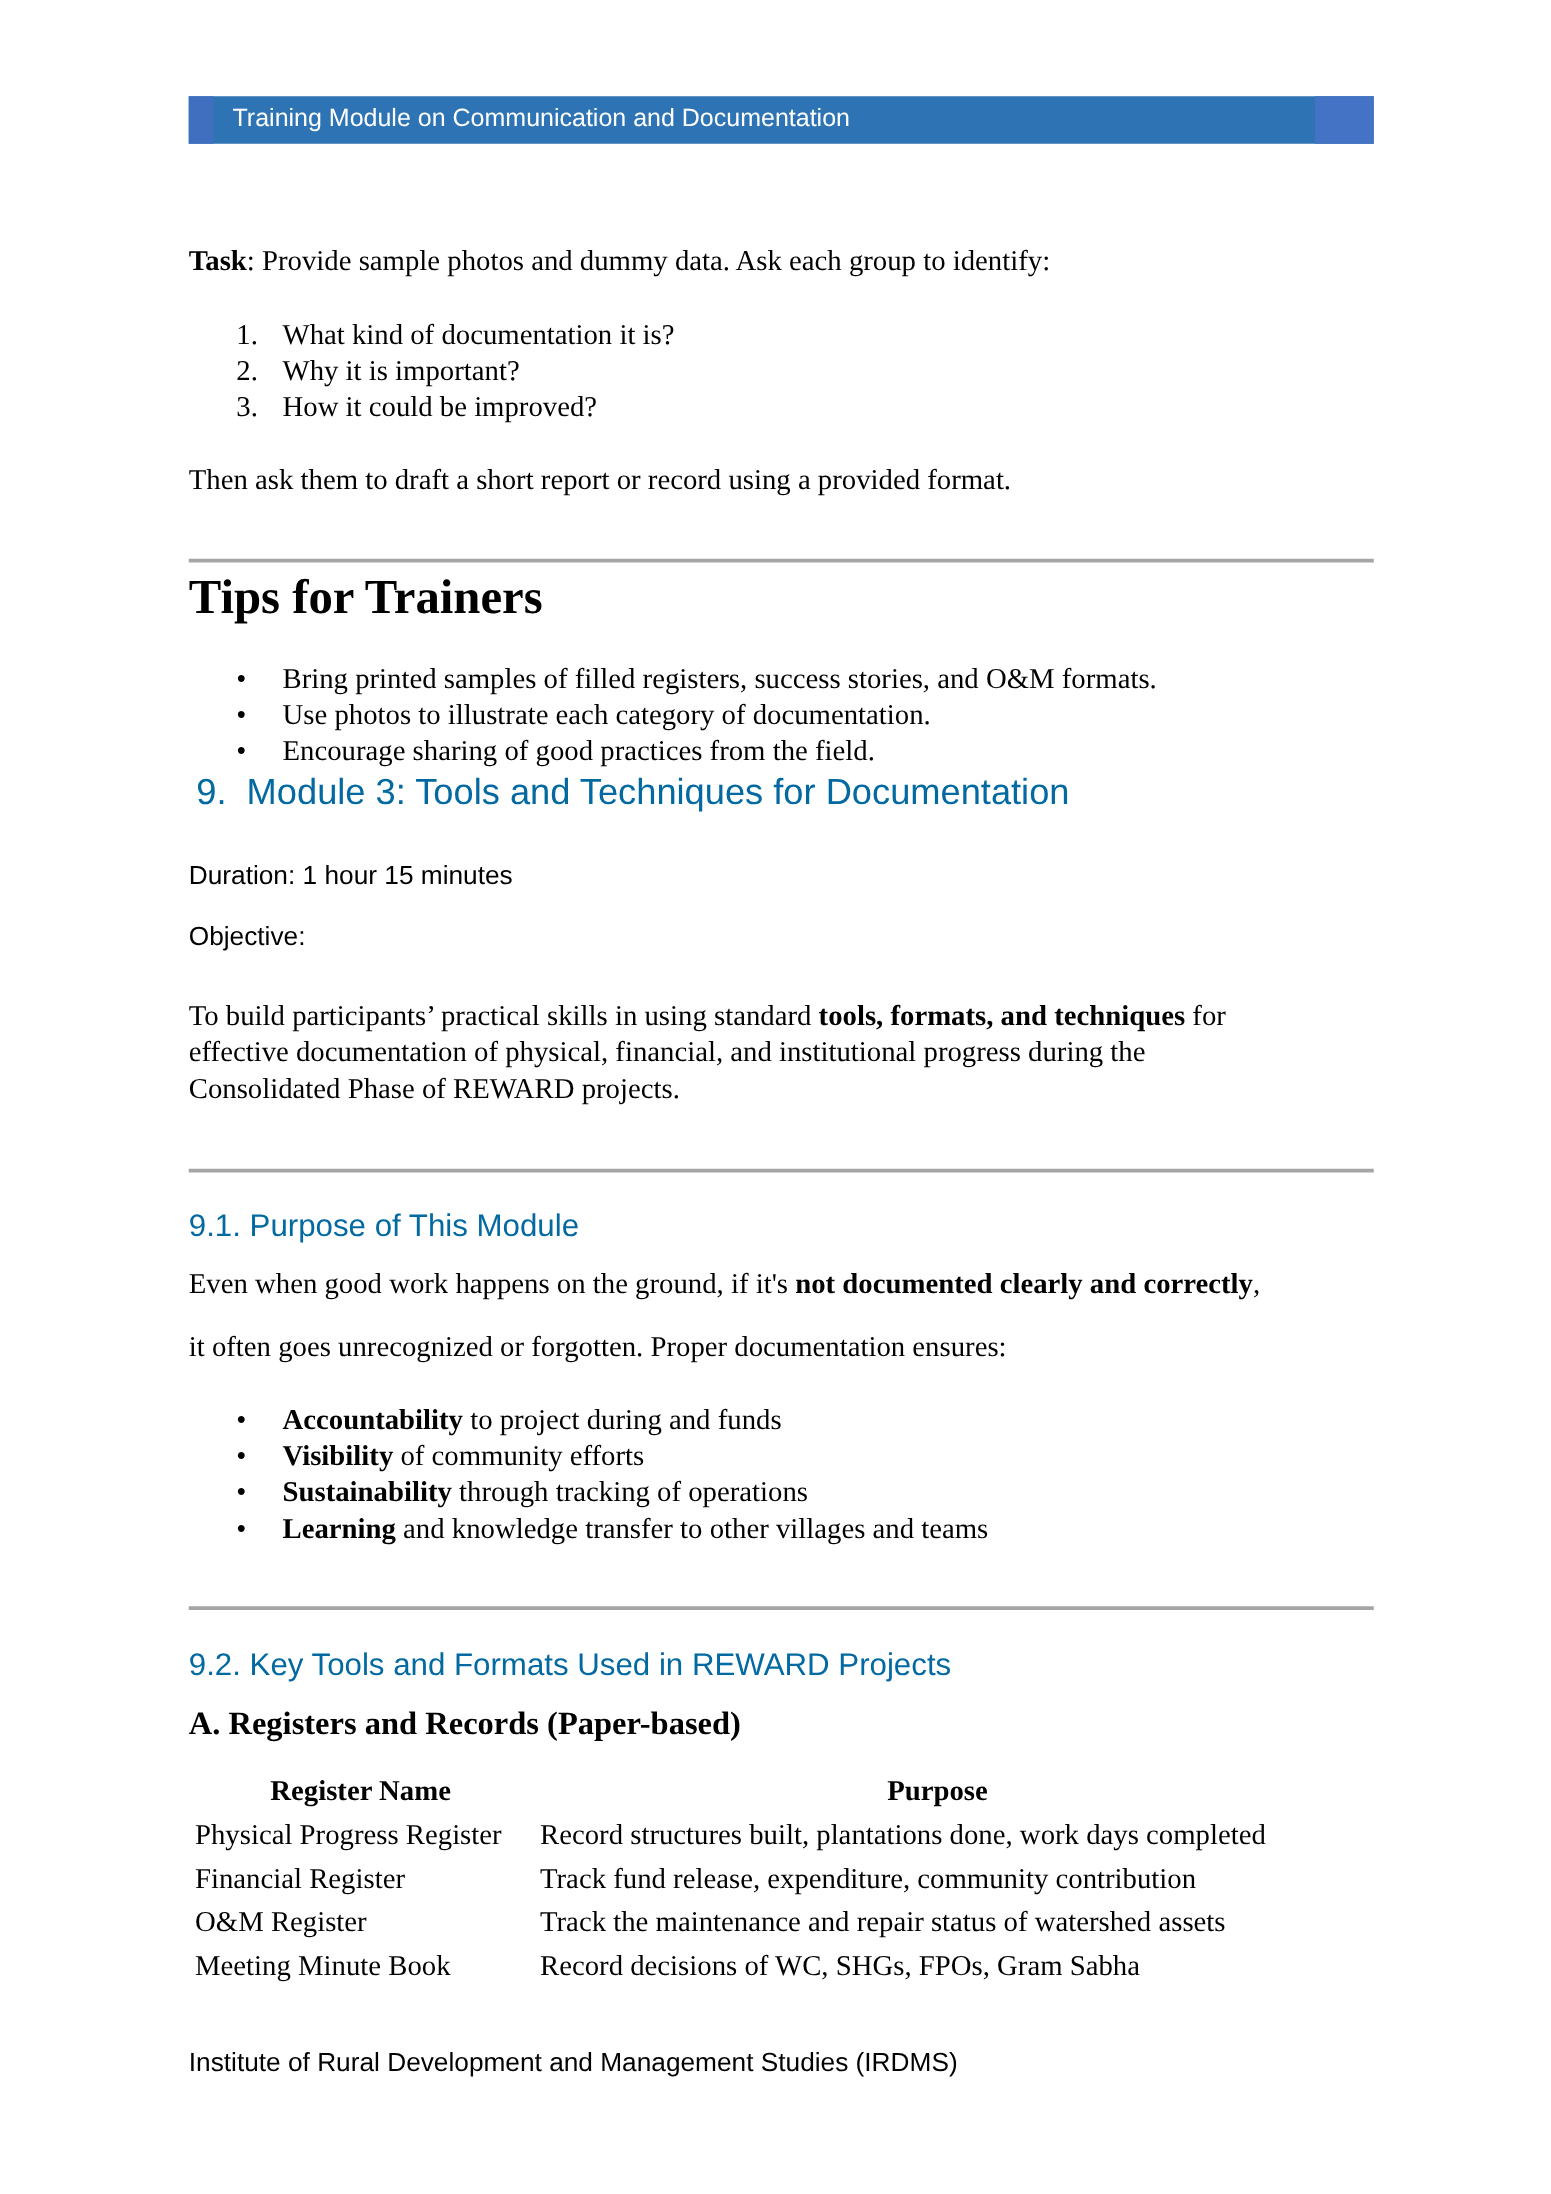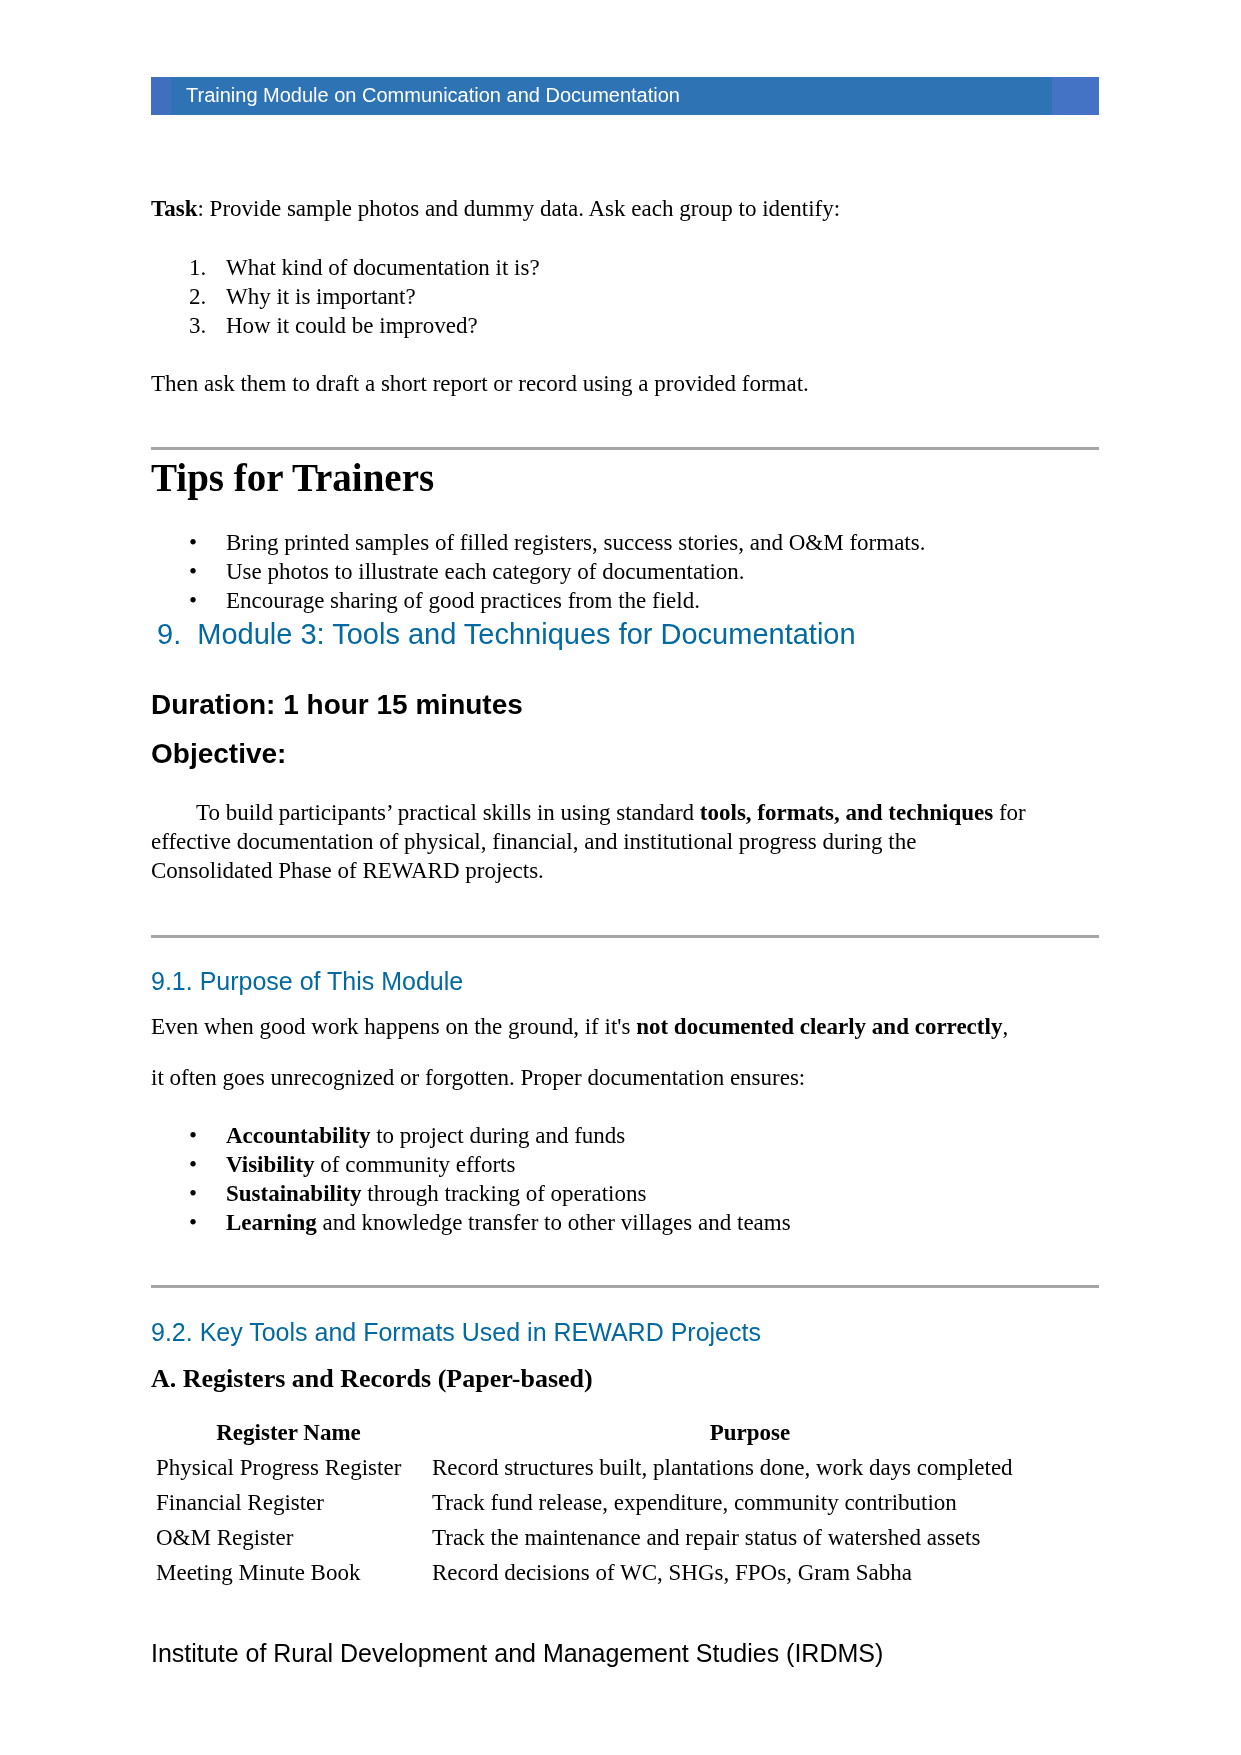"Duration: 1 hour 15 minutes" .label-bold { font-size: 28px -> 21px; font-weight: bold -> normal }
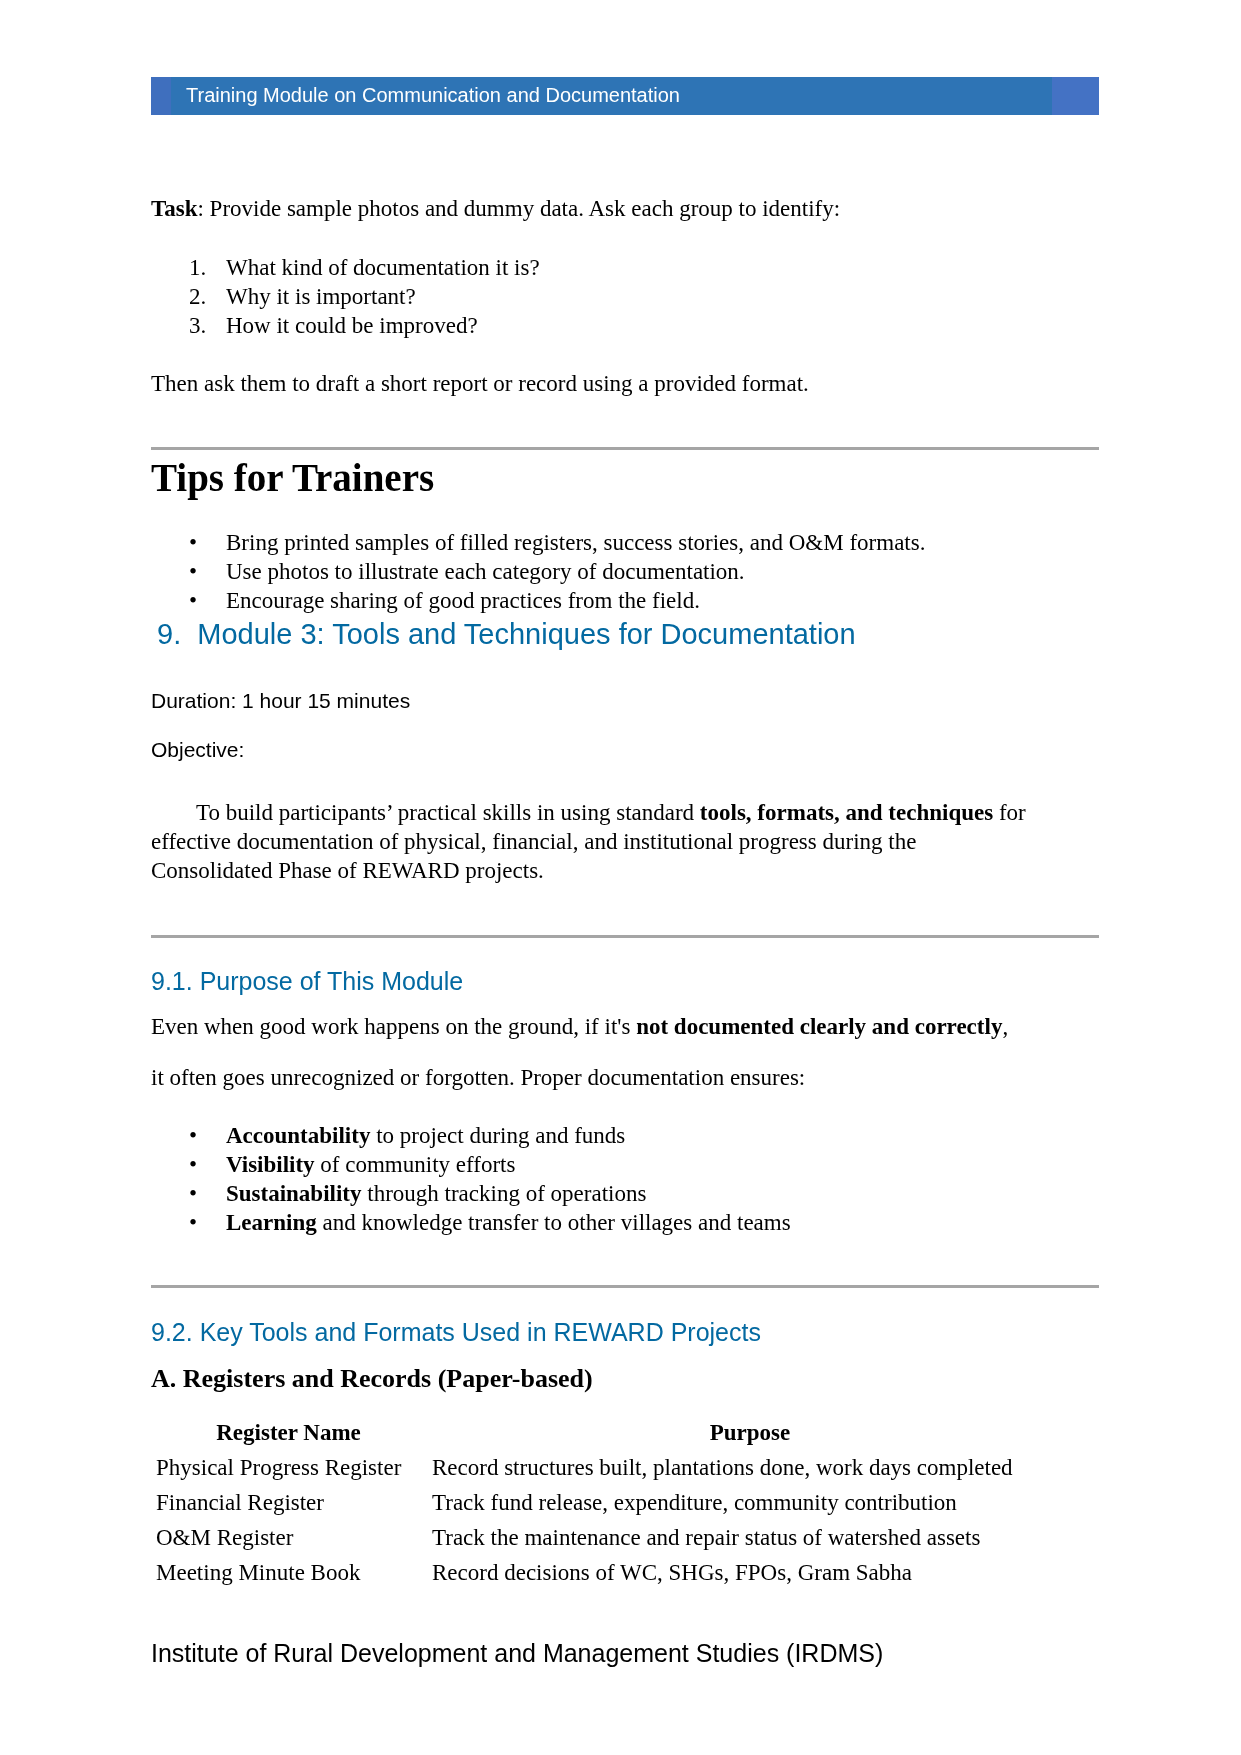"To build participants’ practical skills" div.abs { margin-left: 45px -> none }
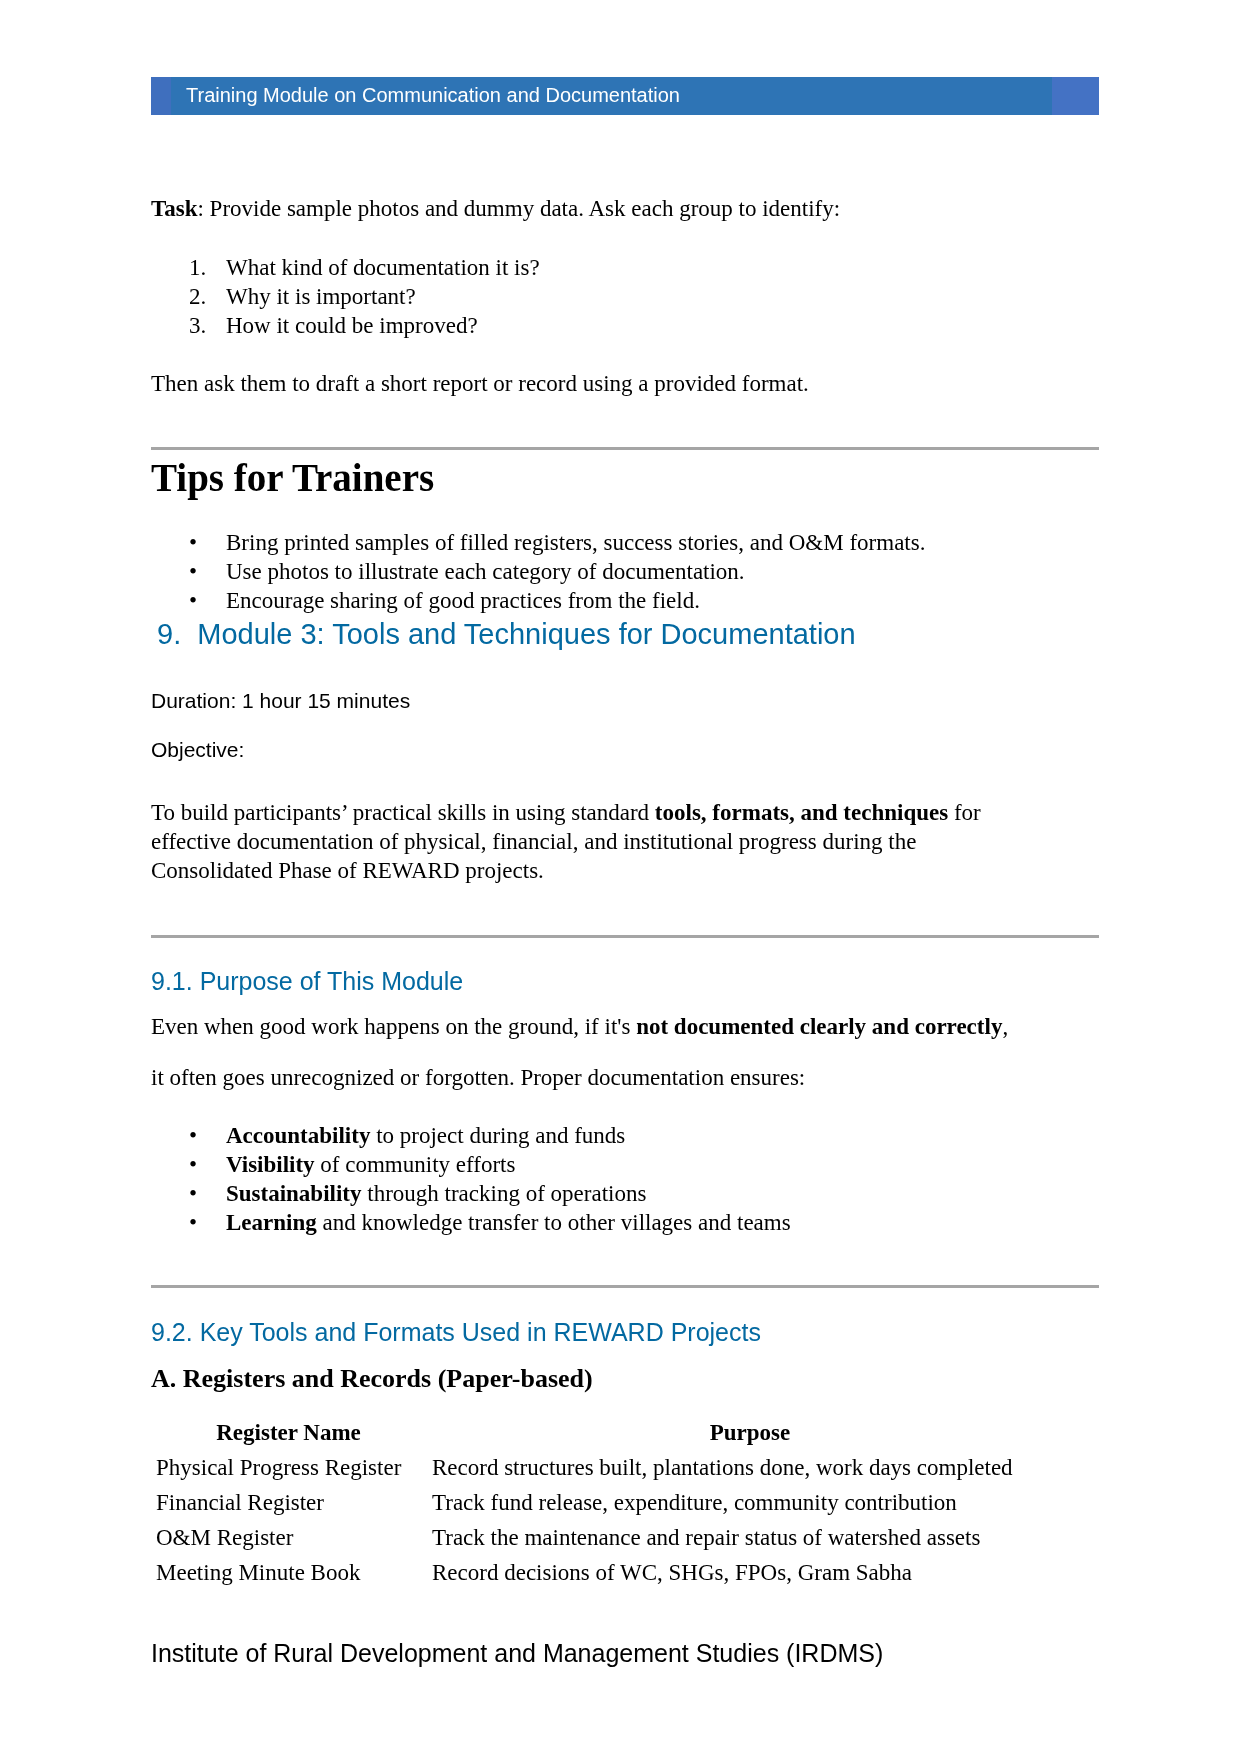"Institute of Rural Development and" .footer { font-size: 25px -> 21px }
